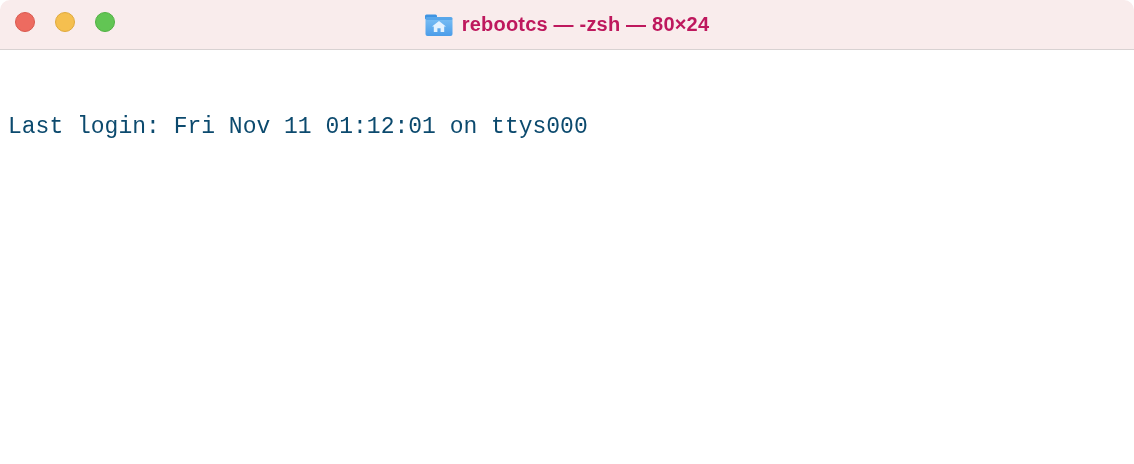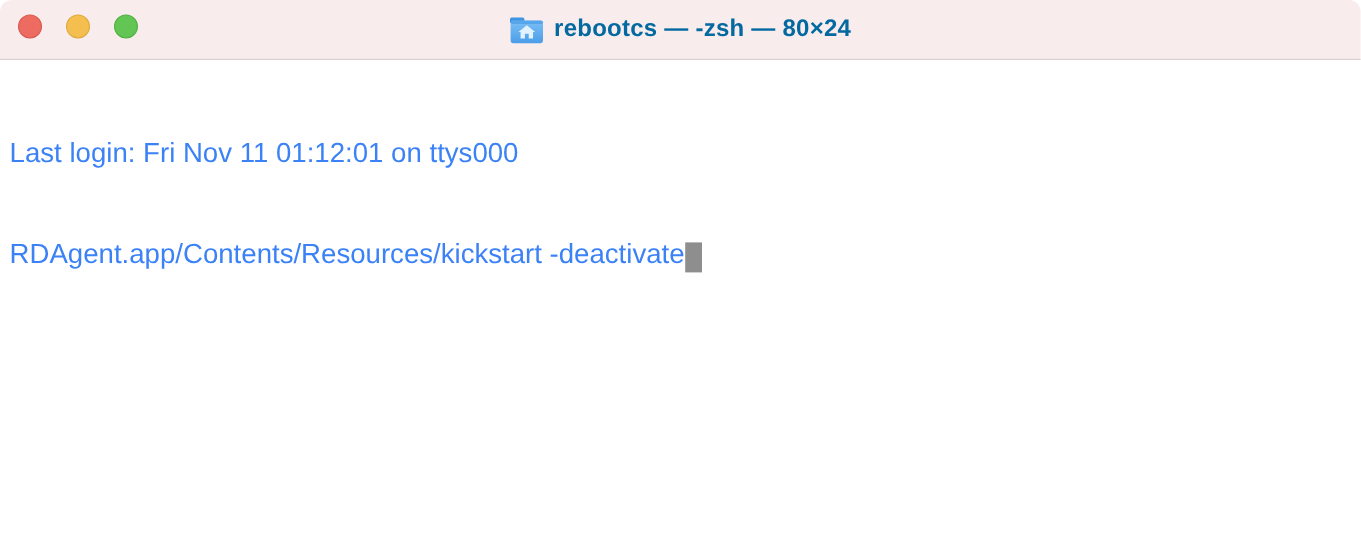"rebootcs — -zsh — 80×24" .window-title { color: #0369a1 -> #be185d }
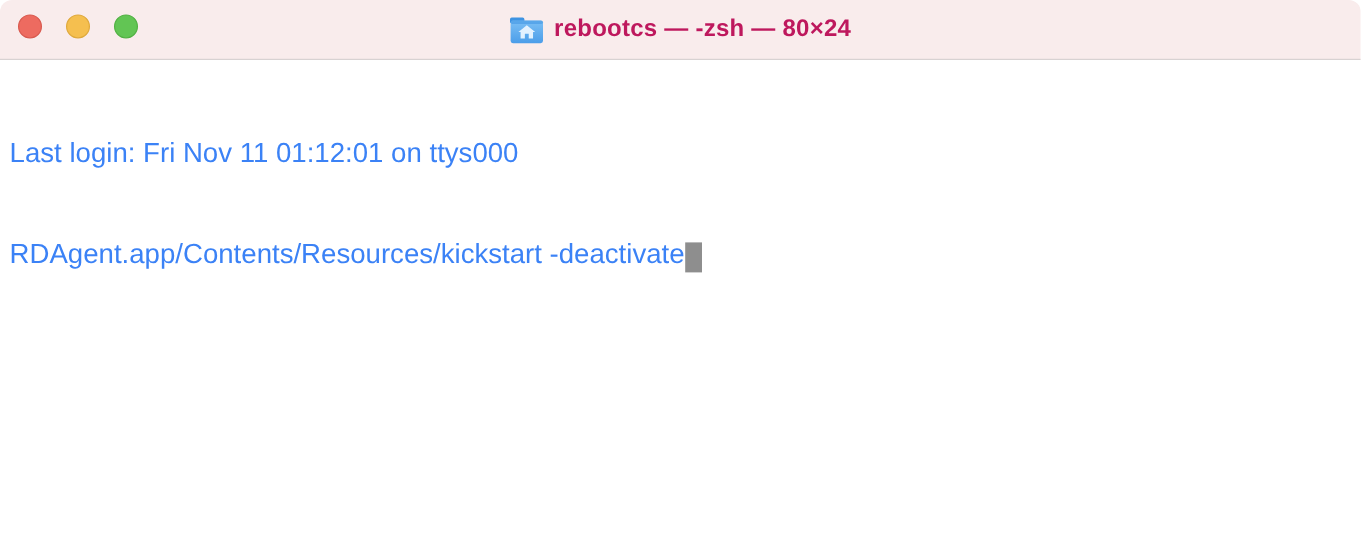"Last login: Fri Nov 11" .terminal { color: #3b82f6 -> #0c4a6e; font-family: Liberation Sans, sans-serif -> Liberation Mono, monospace }
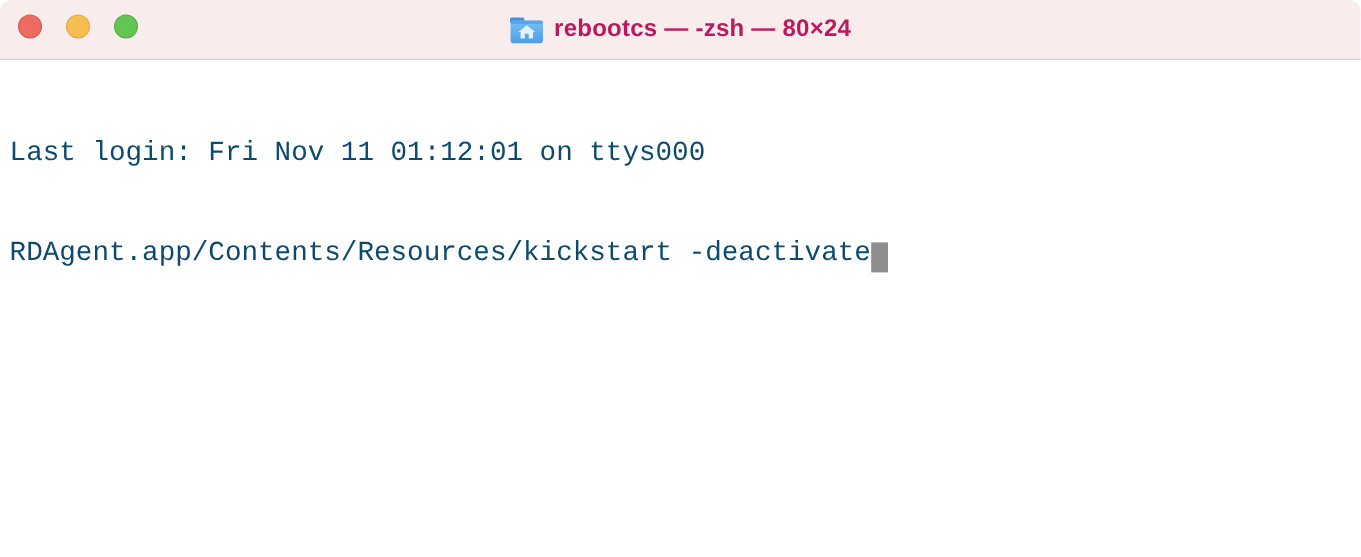"RDAgent.app/Contents/Resources/kickstart" div.term-line { html: <div><span>RDAgent.app/Contents/Resources/kickstart -deactivate</span><span></span></div> -> none }
